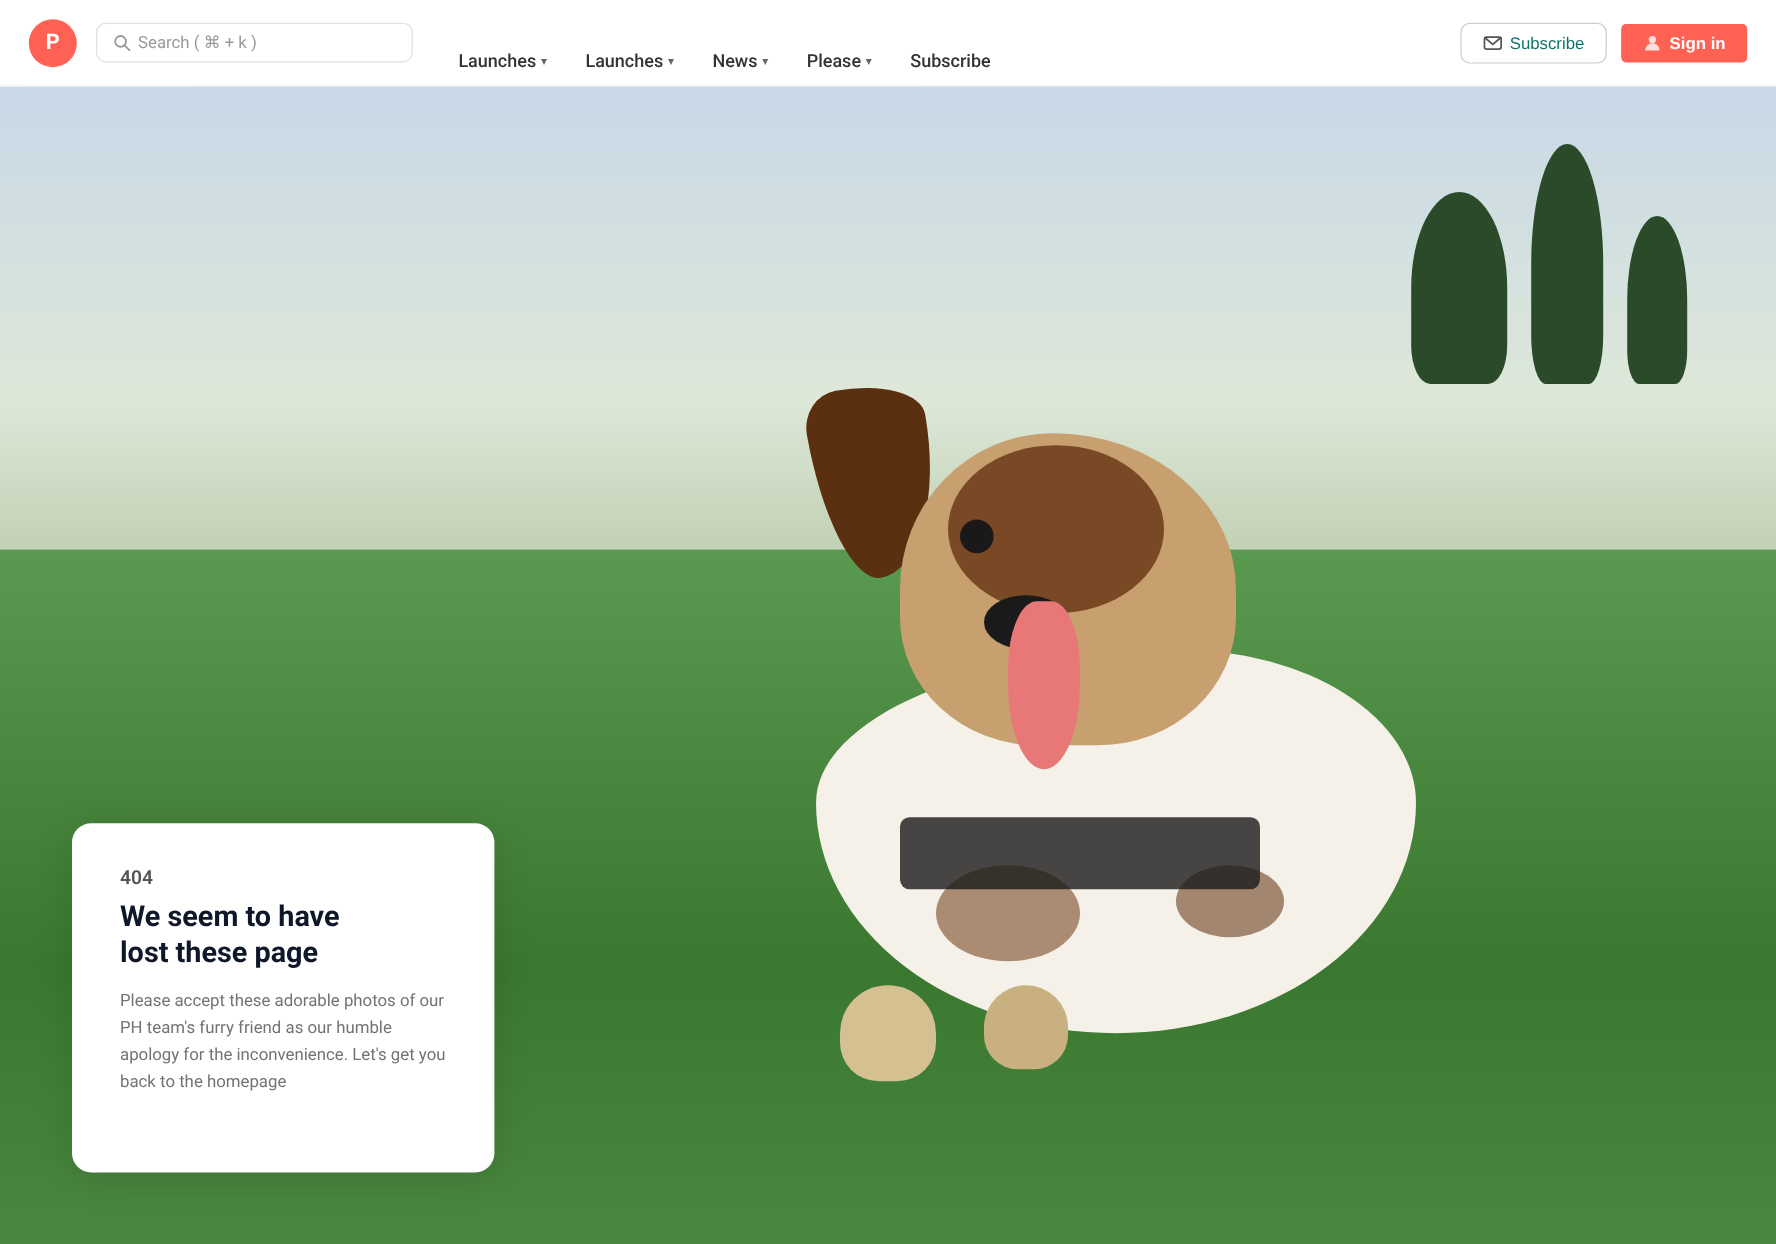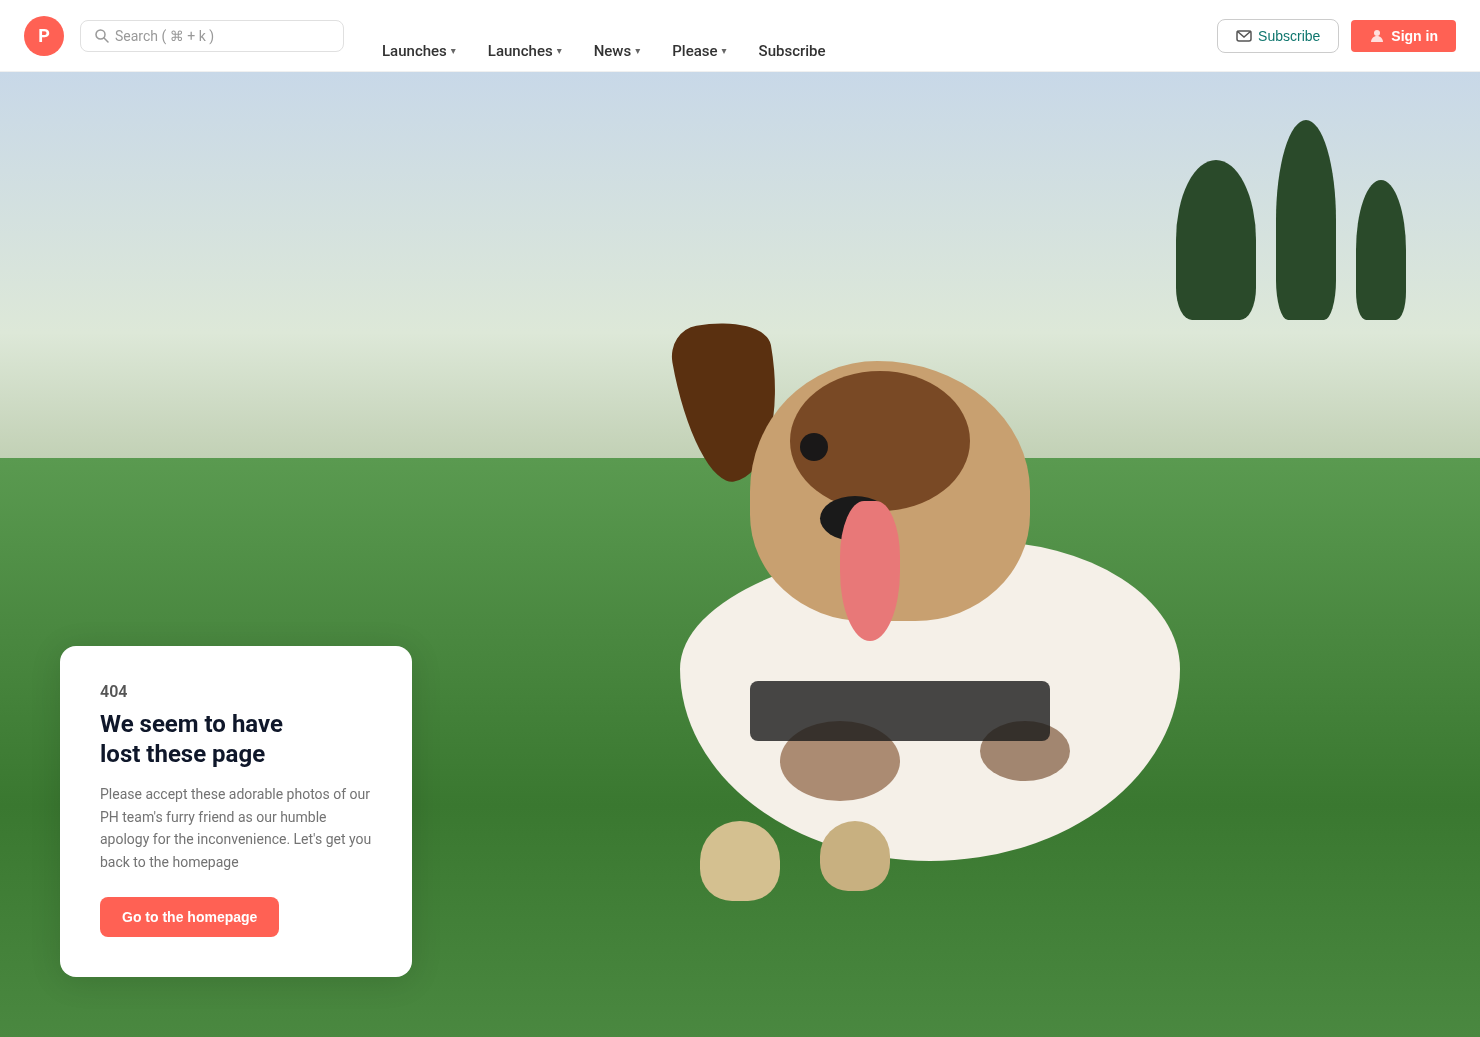"Go to the homepage" button.btn-homepage { html: <button>Go to the homepage</button> -> none }
